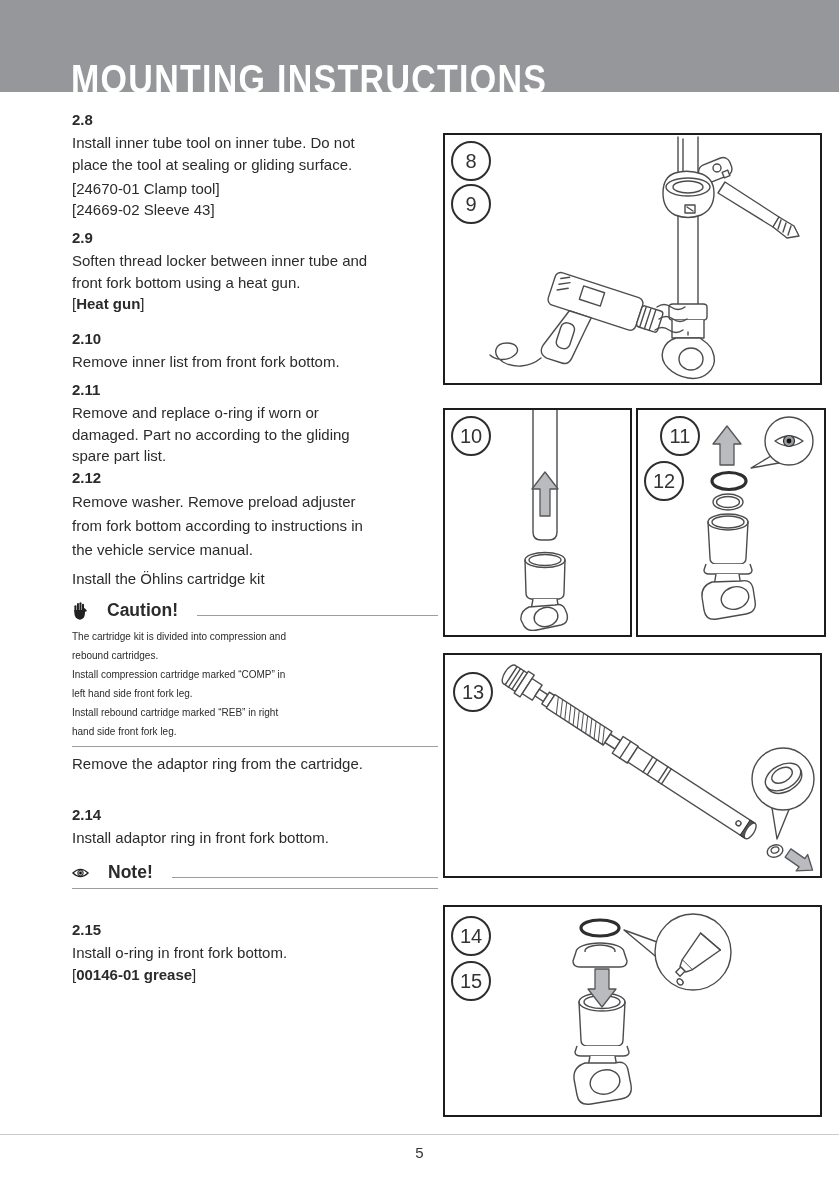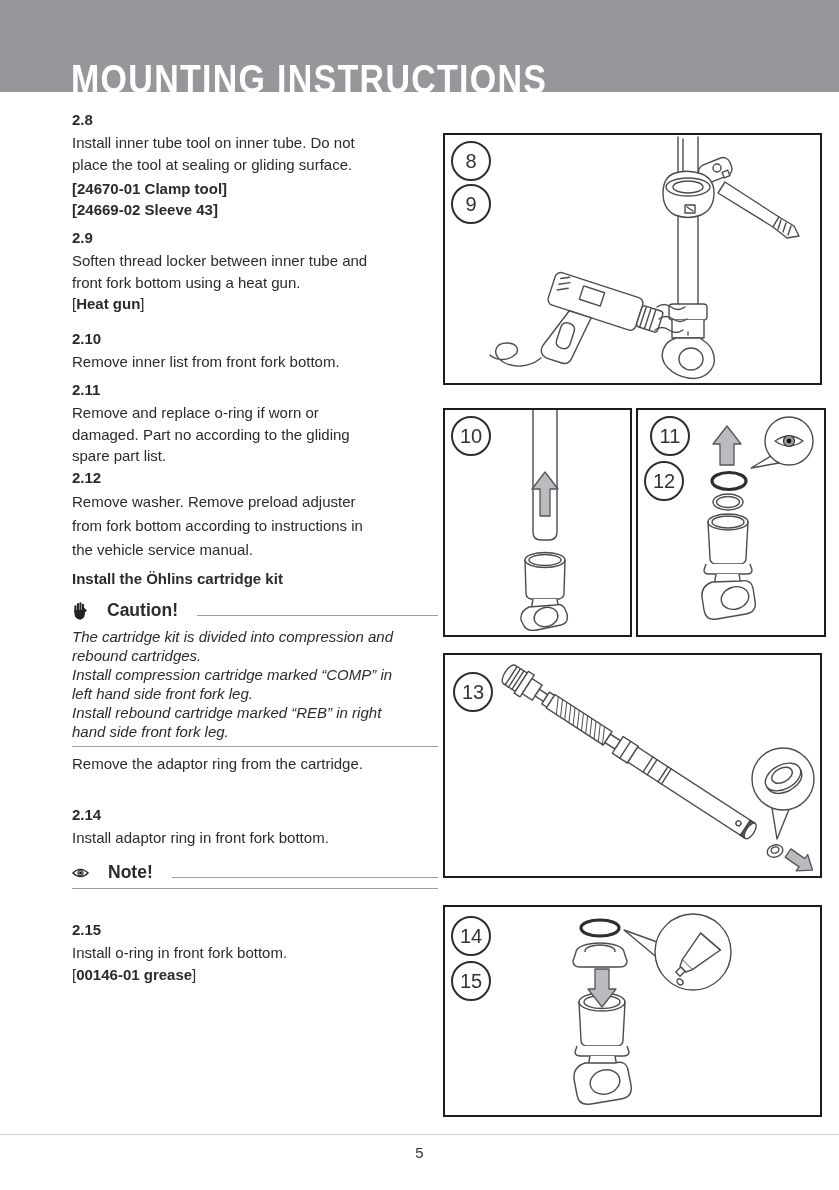"[24670-01 Clamp tool]" .bold-line { font-weight: bold -> normal }
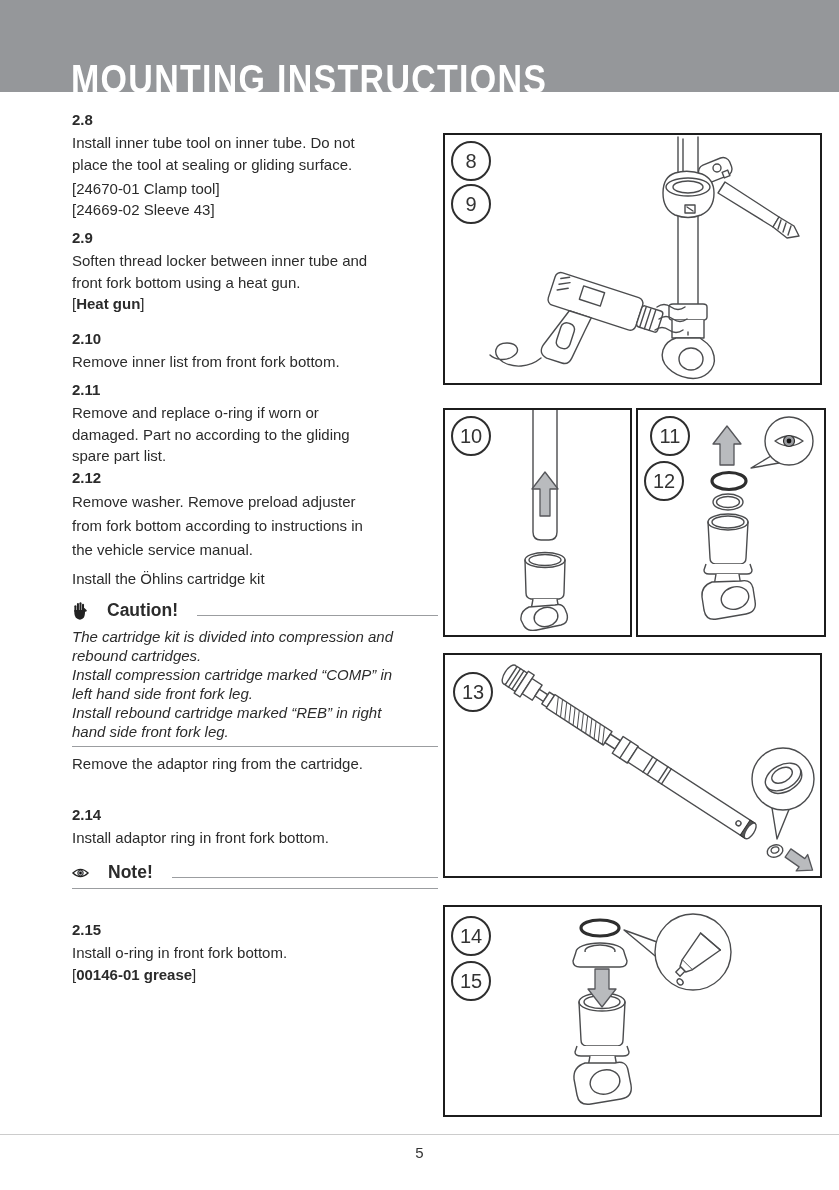"11" div.callout { left: 12px -> 22px }
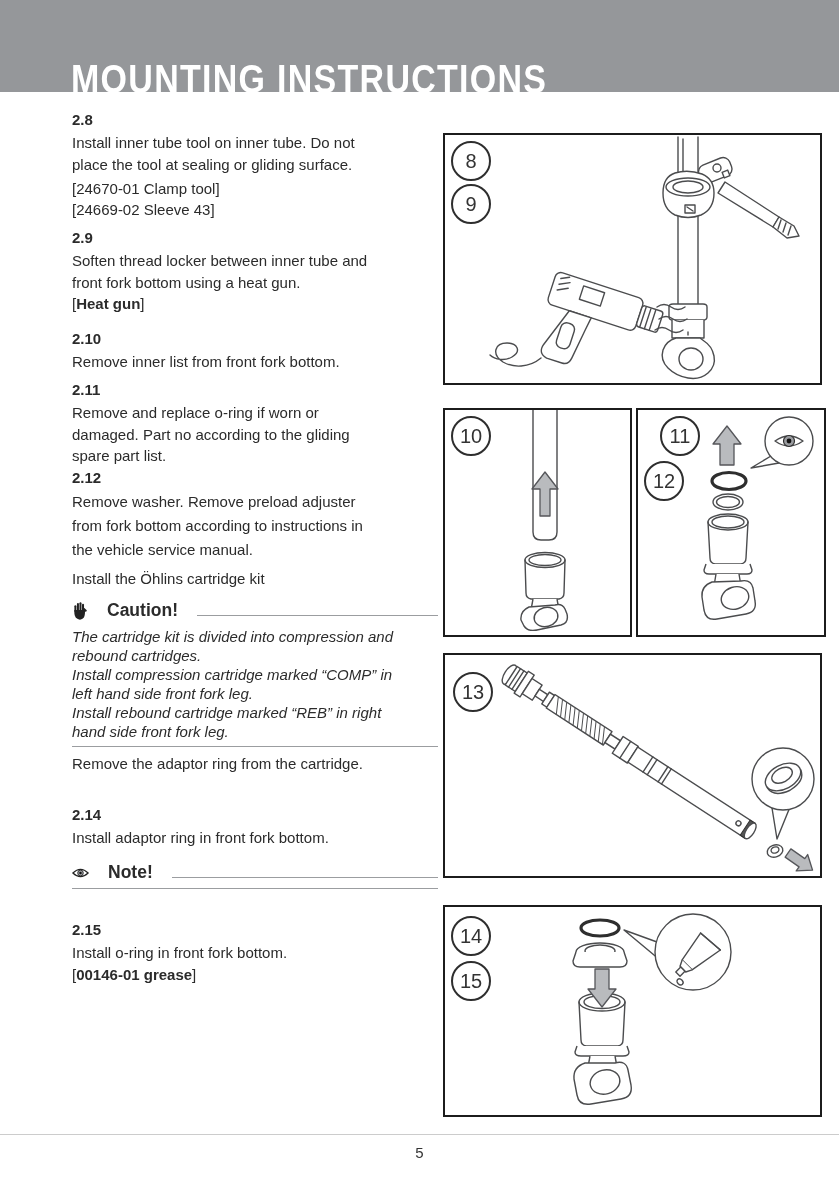"The cartridge kit is divided" .notice-line { font-size: 15px -> 10px; font-style: italic -> none }
